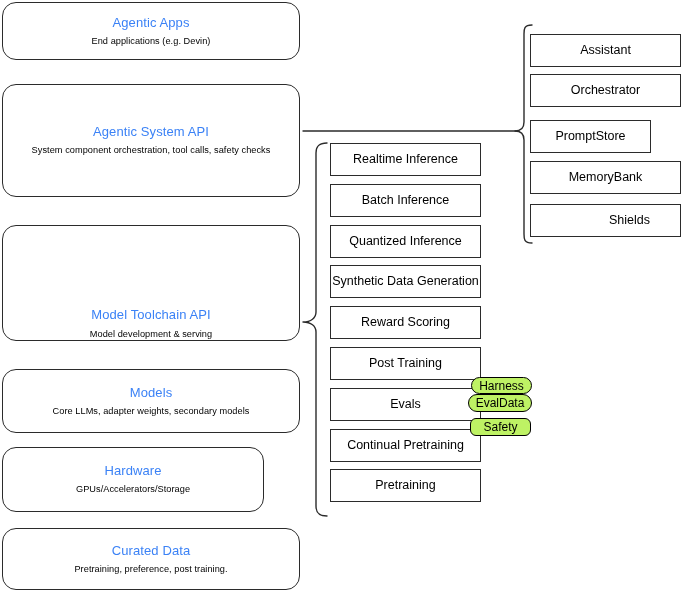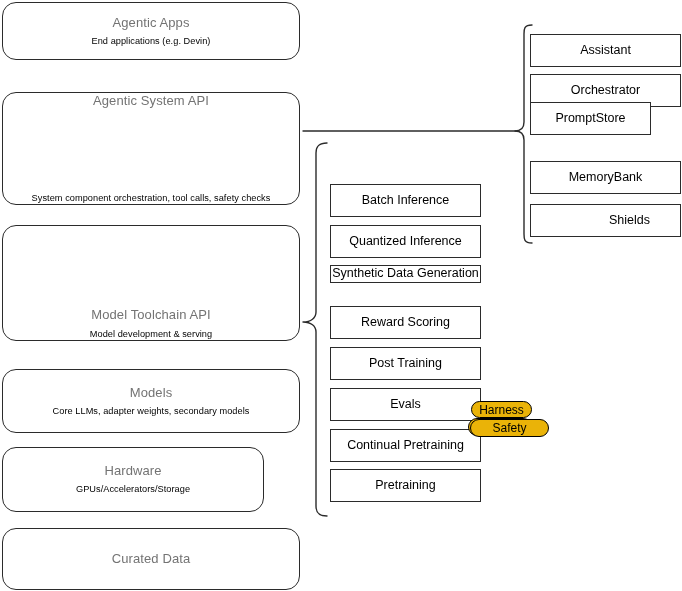"Agentic Apps" .layer-title { color: #737373 -> #3b82f6 }
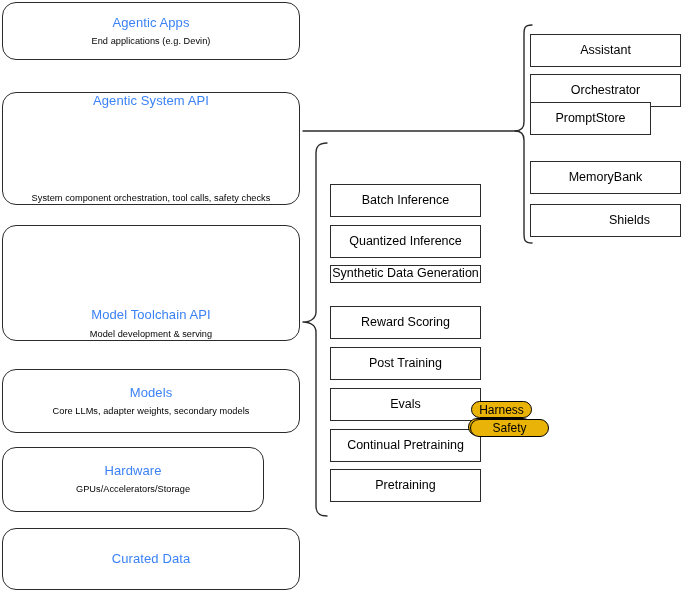"Agentic System API" div.box { justify-content: space-between -> none; top: 92px -> 84px }
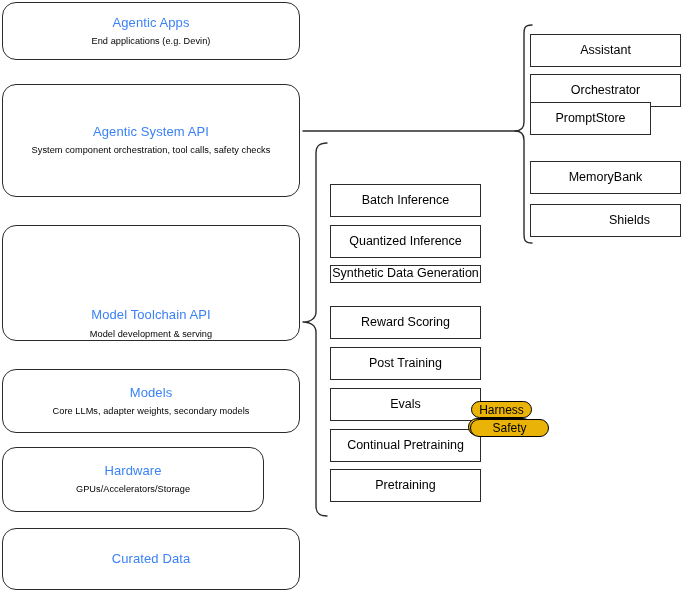"PromptStore" div.box { top: 102px -> 120px }
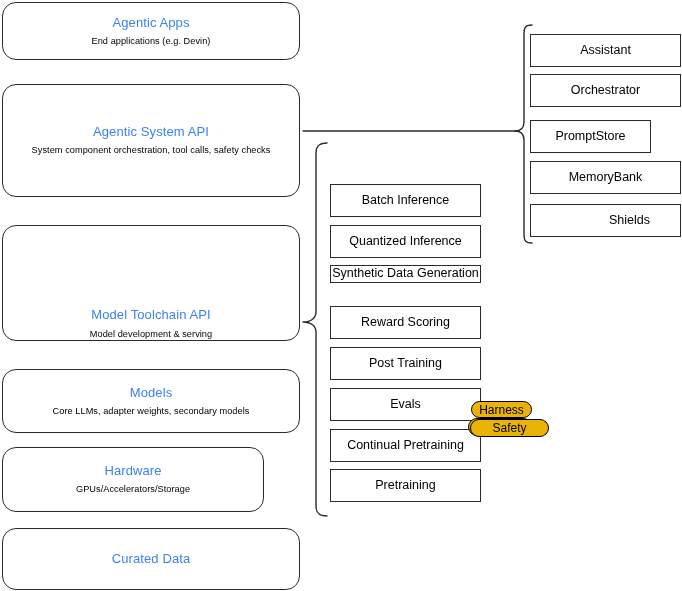"Realtime Inference" div.box { html: none -> <div> <span>Realtime Inference</span> </div> }
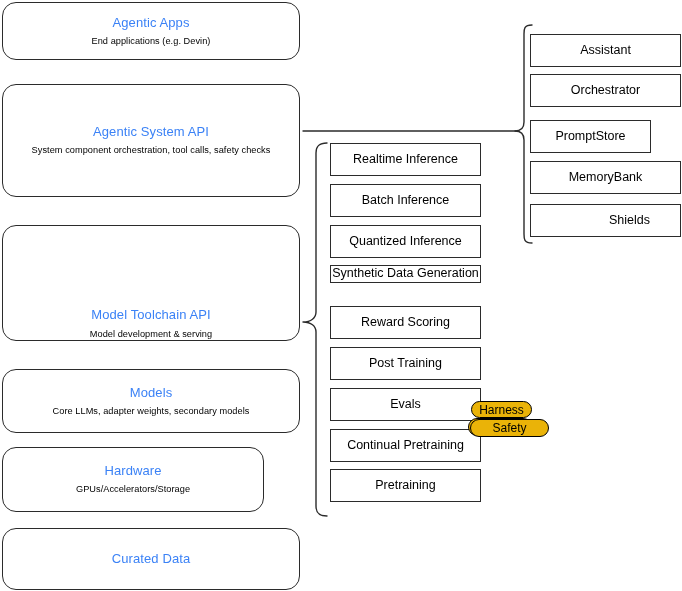"Synthetic Data Generation" div.box { height: 18px -> 33px; justify-content: flex-end -> none }
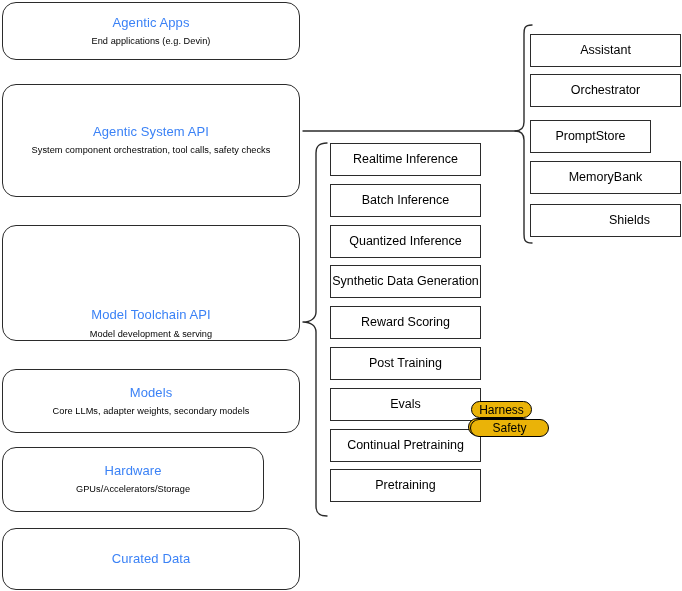"Harness" .tag-pill { background: #eab308 -> #bef264; margin-top: 24px -> none }
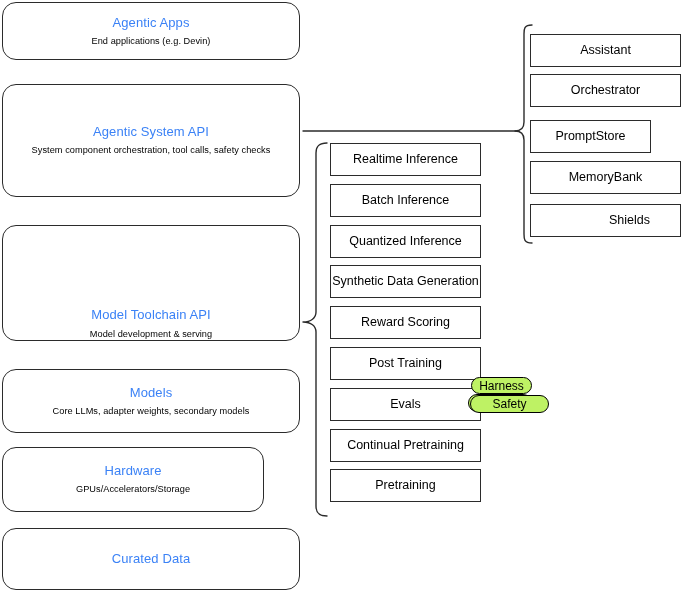"Safety" div.tag-pill { border-radius: none -> 6px; top: 395px -> 418px; width: 79px -> 61px }
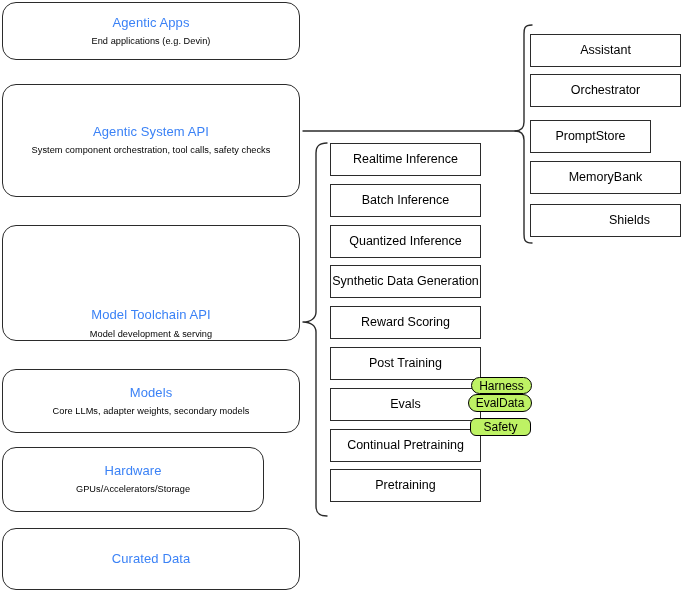"Pretraining, preference, post training." div.layer-sub { html: none -> <div>Pretraining, preference, post training.</div> }
